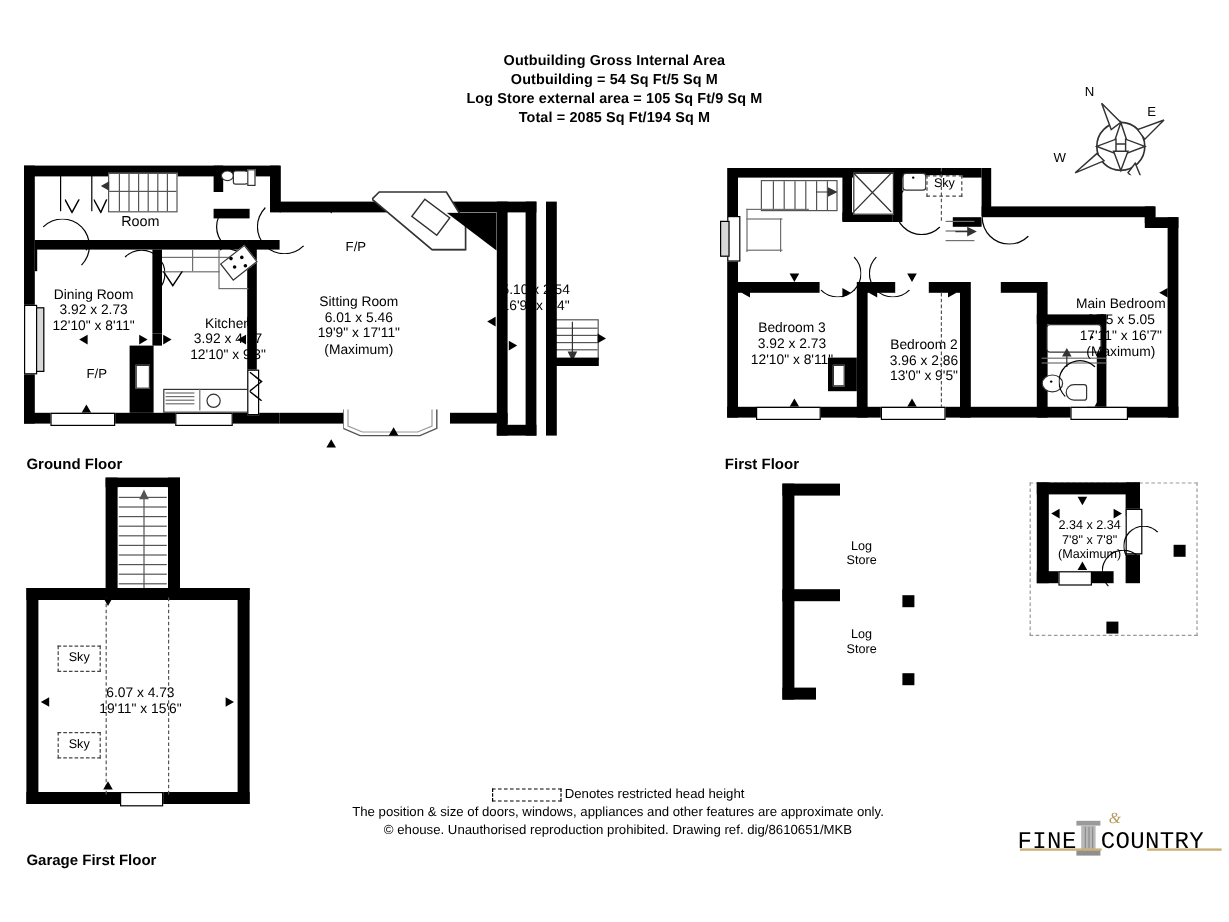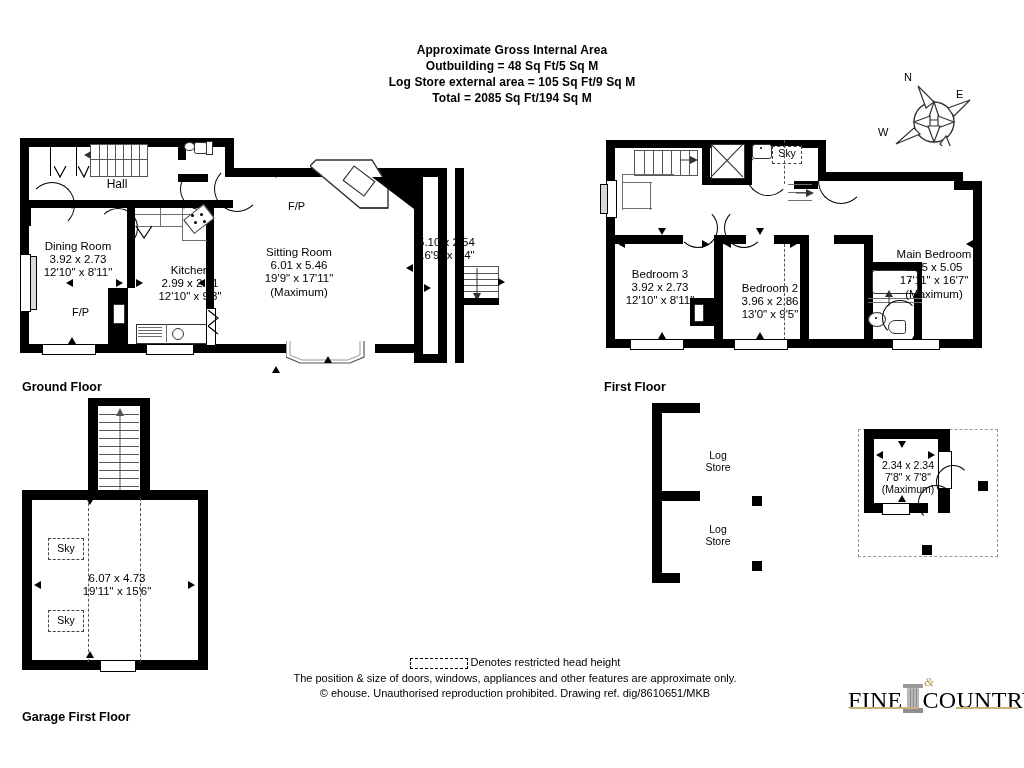"Approximate Gross Internal Area" div.hdr { text: Approximate -> Outbuilding }
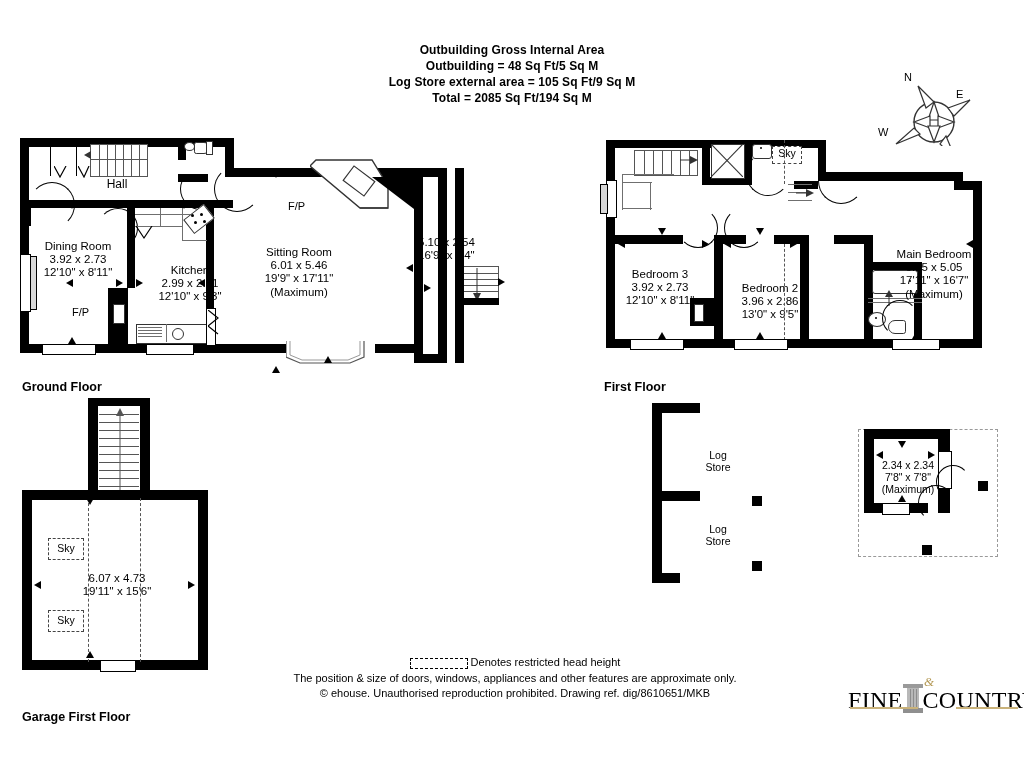"Outbuilding = 48 Sq Ft/5" div.hdr { text: 48 -> 54 }
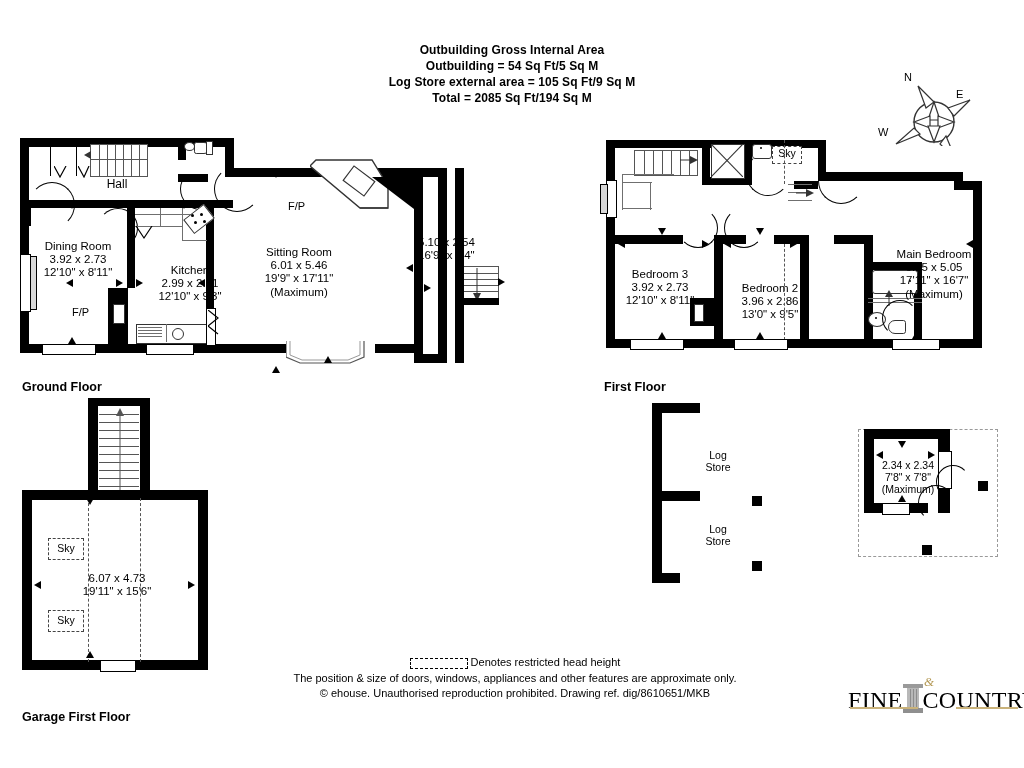"Hall" div.abs { text: Hall -> Room }
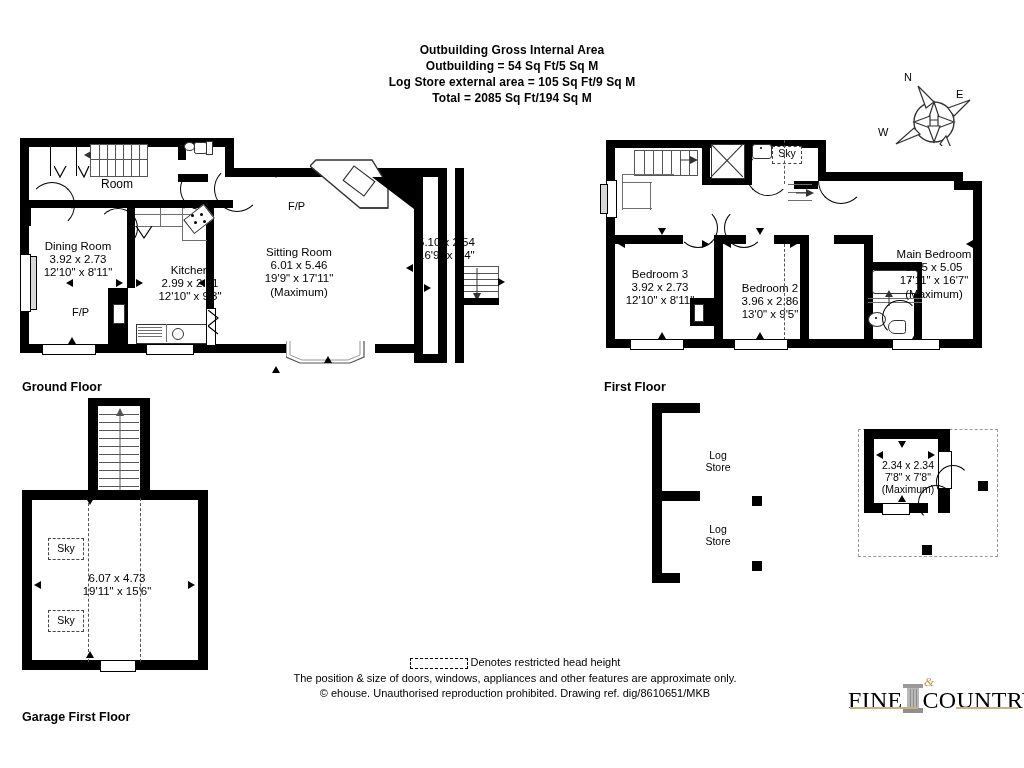"2.99 x 2.81" div { text: 2.99 x 2.81 -> 3.92 x 4.27 }
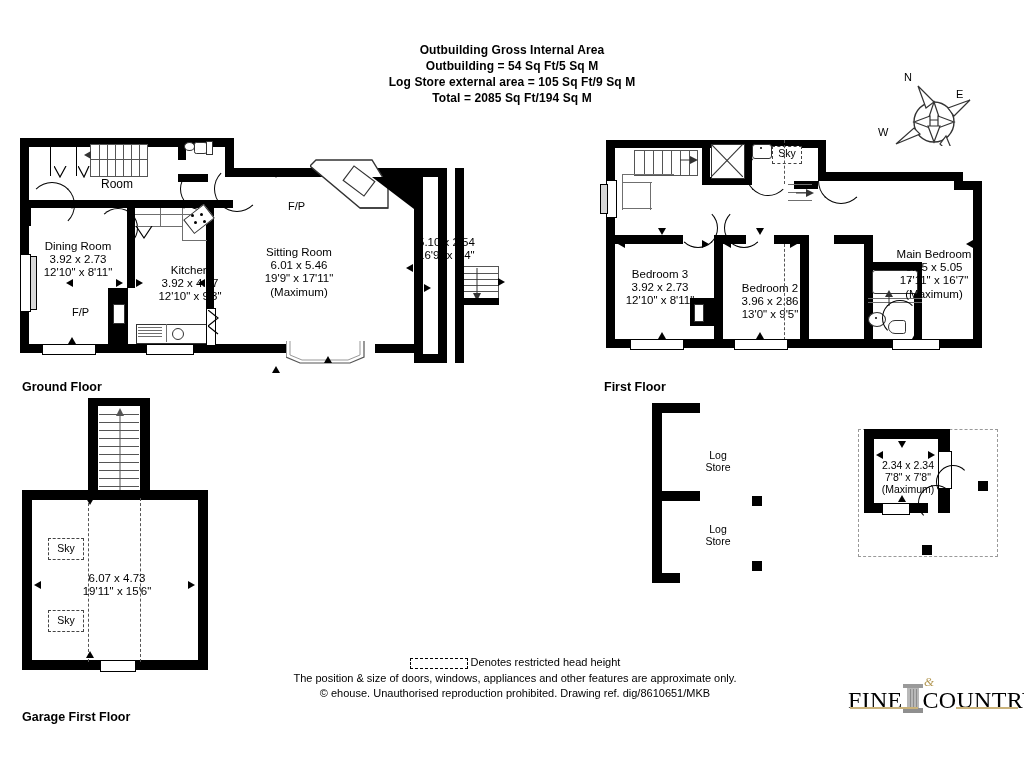"2.34 x 2.34" div.abs { top: 423px -> 396px }
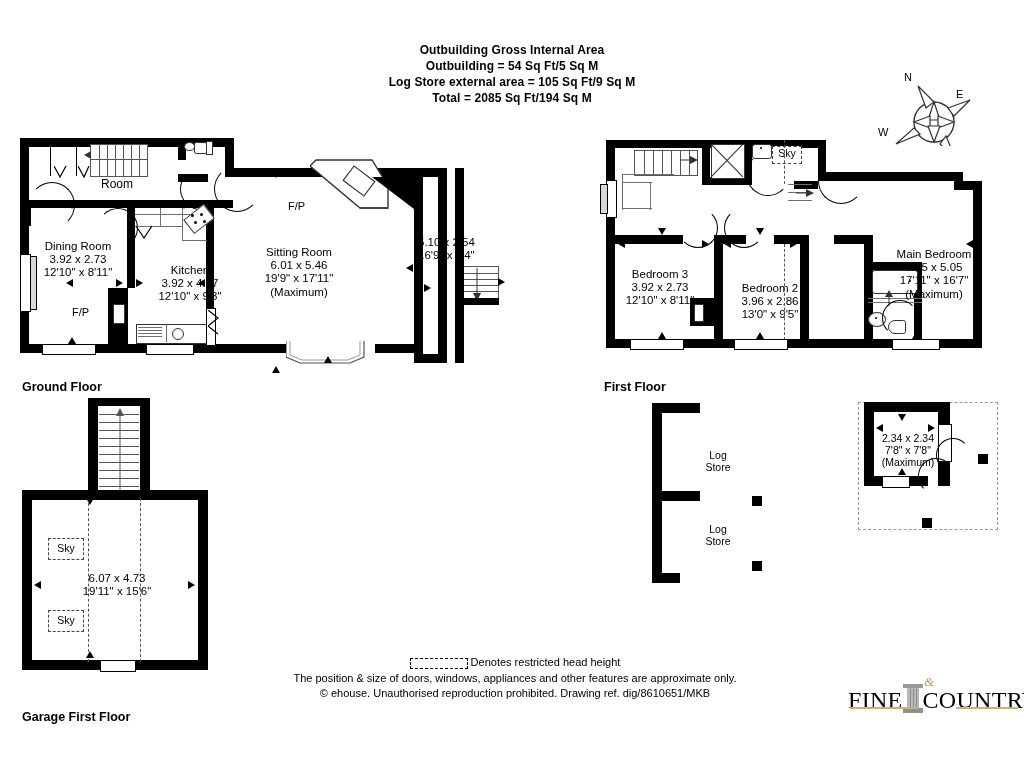"FINE" .logo-txt { font-family: Liberation Serif, serif -> Liberation Mono, monospace; font-size: 24px -> 20px }
